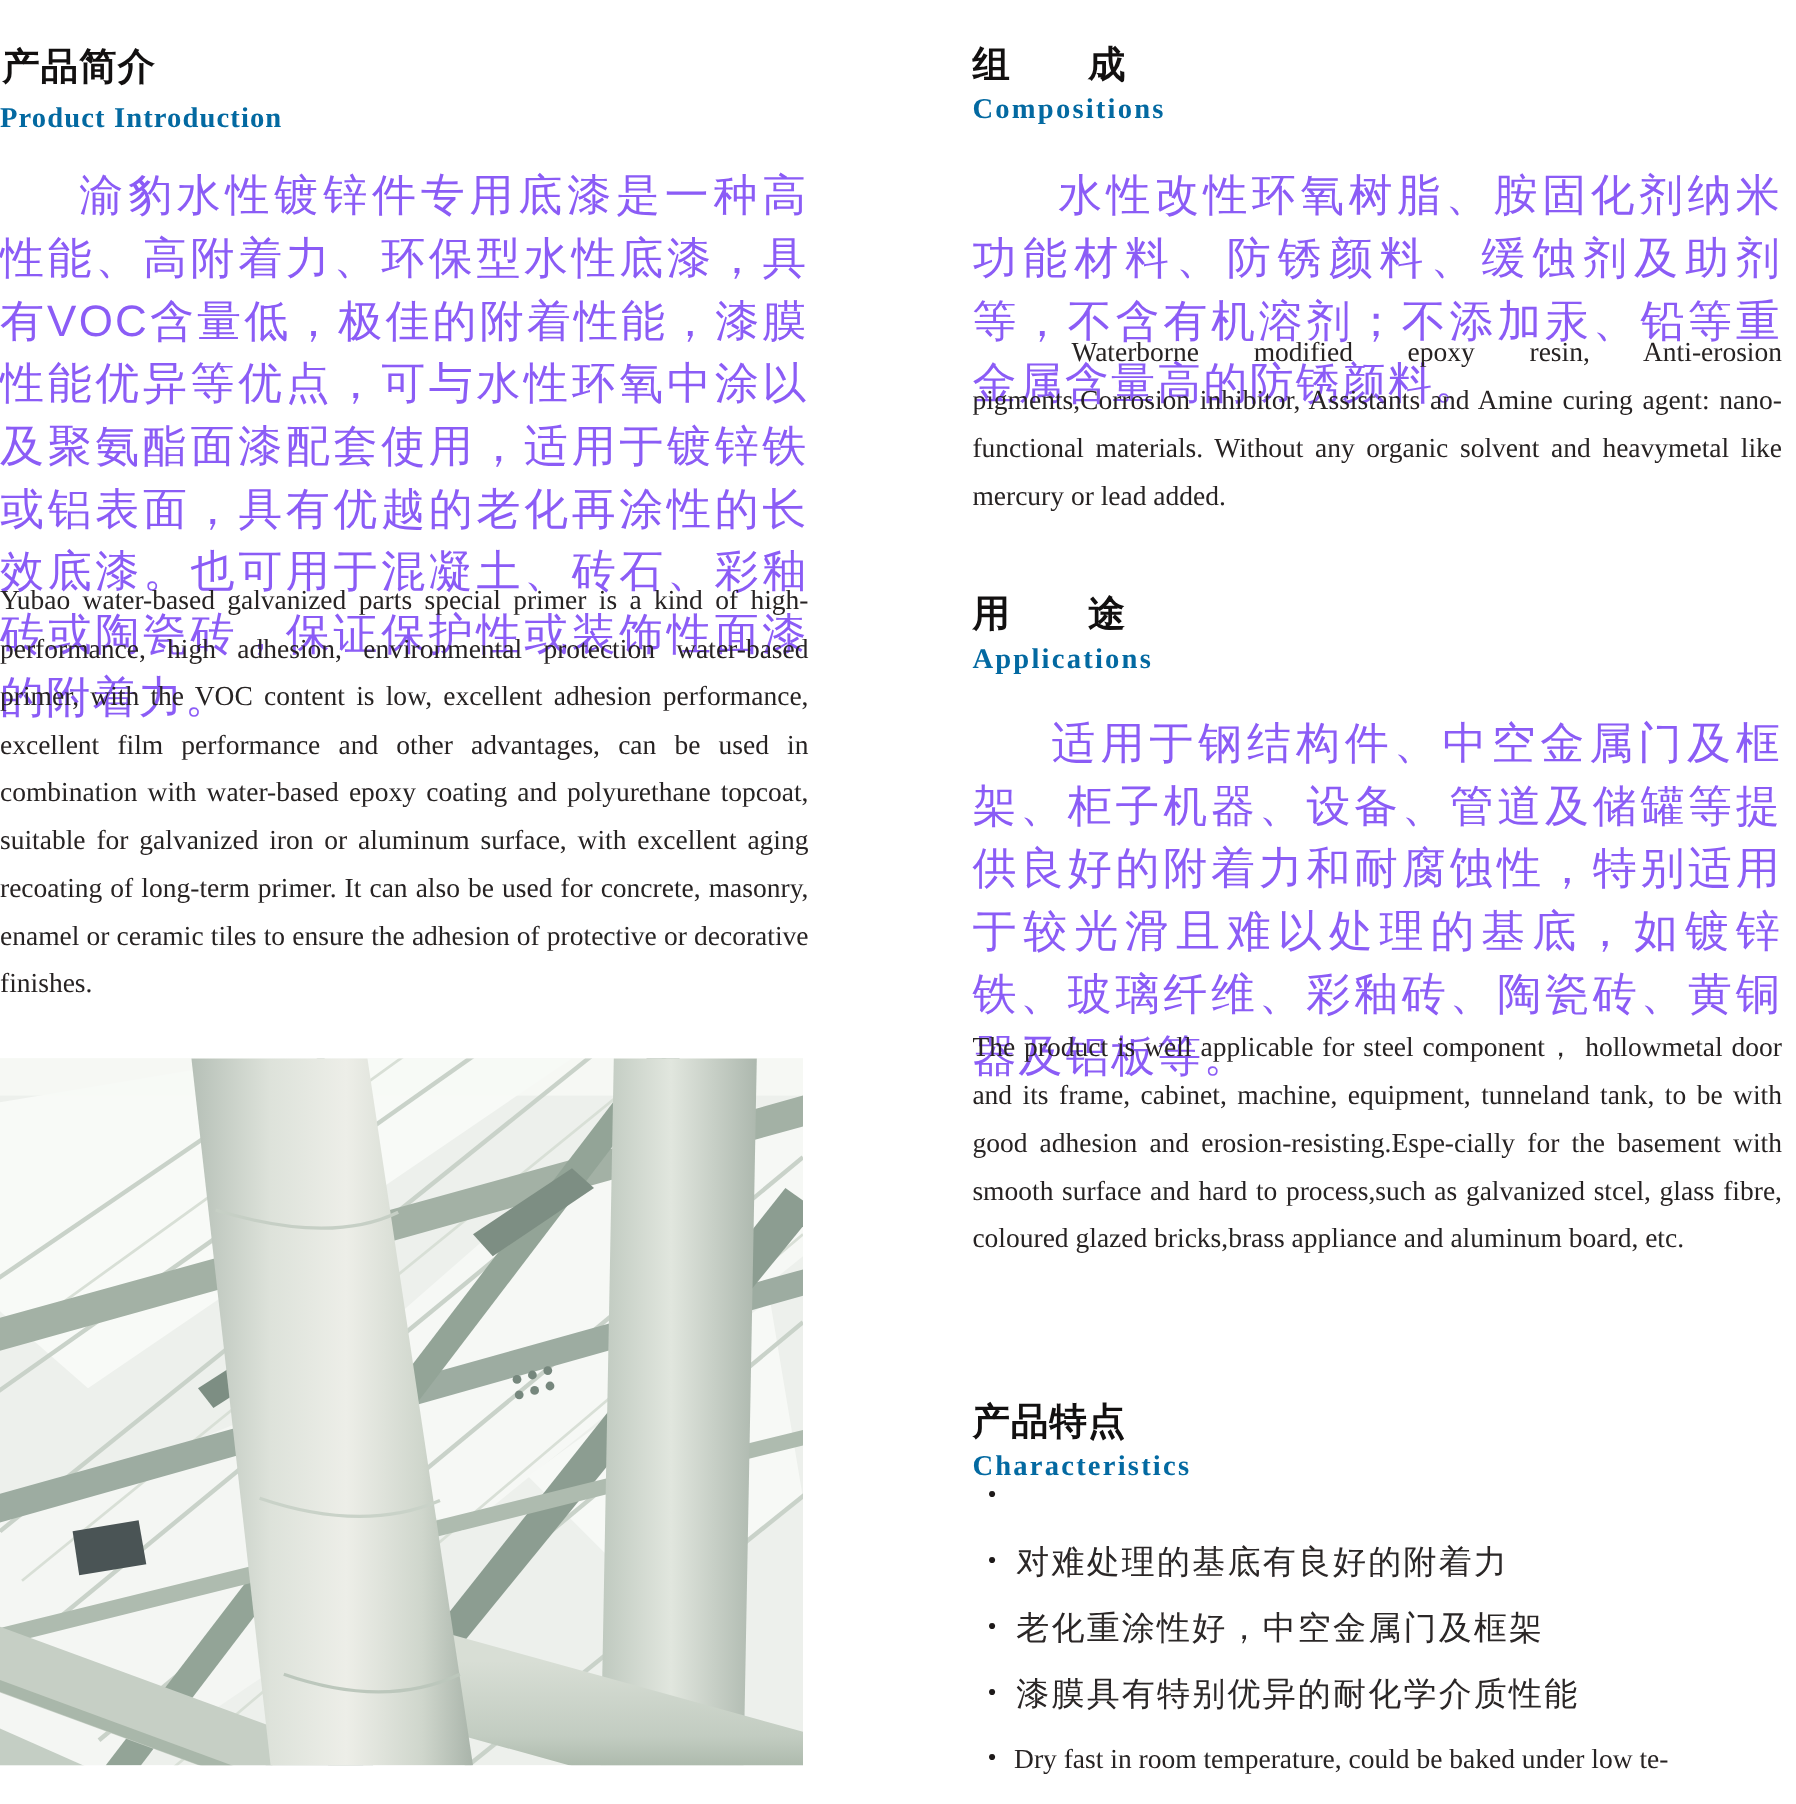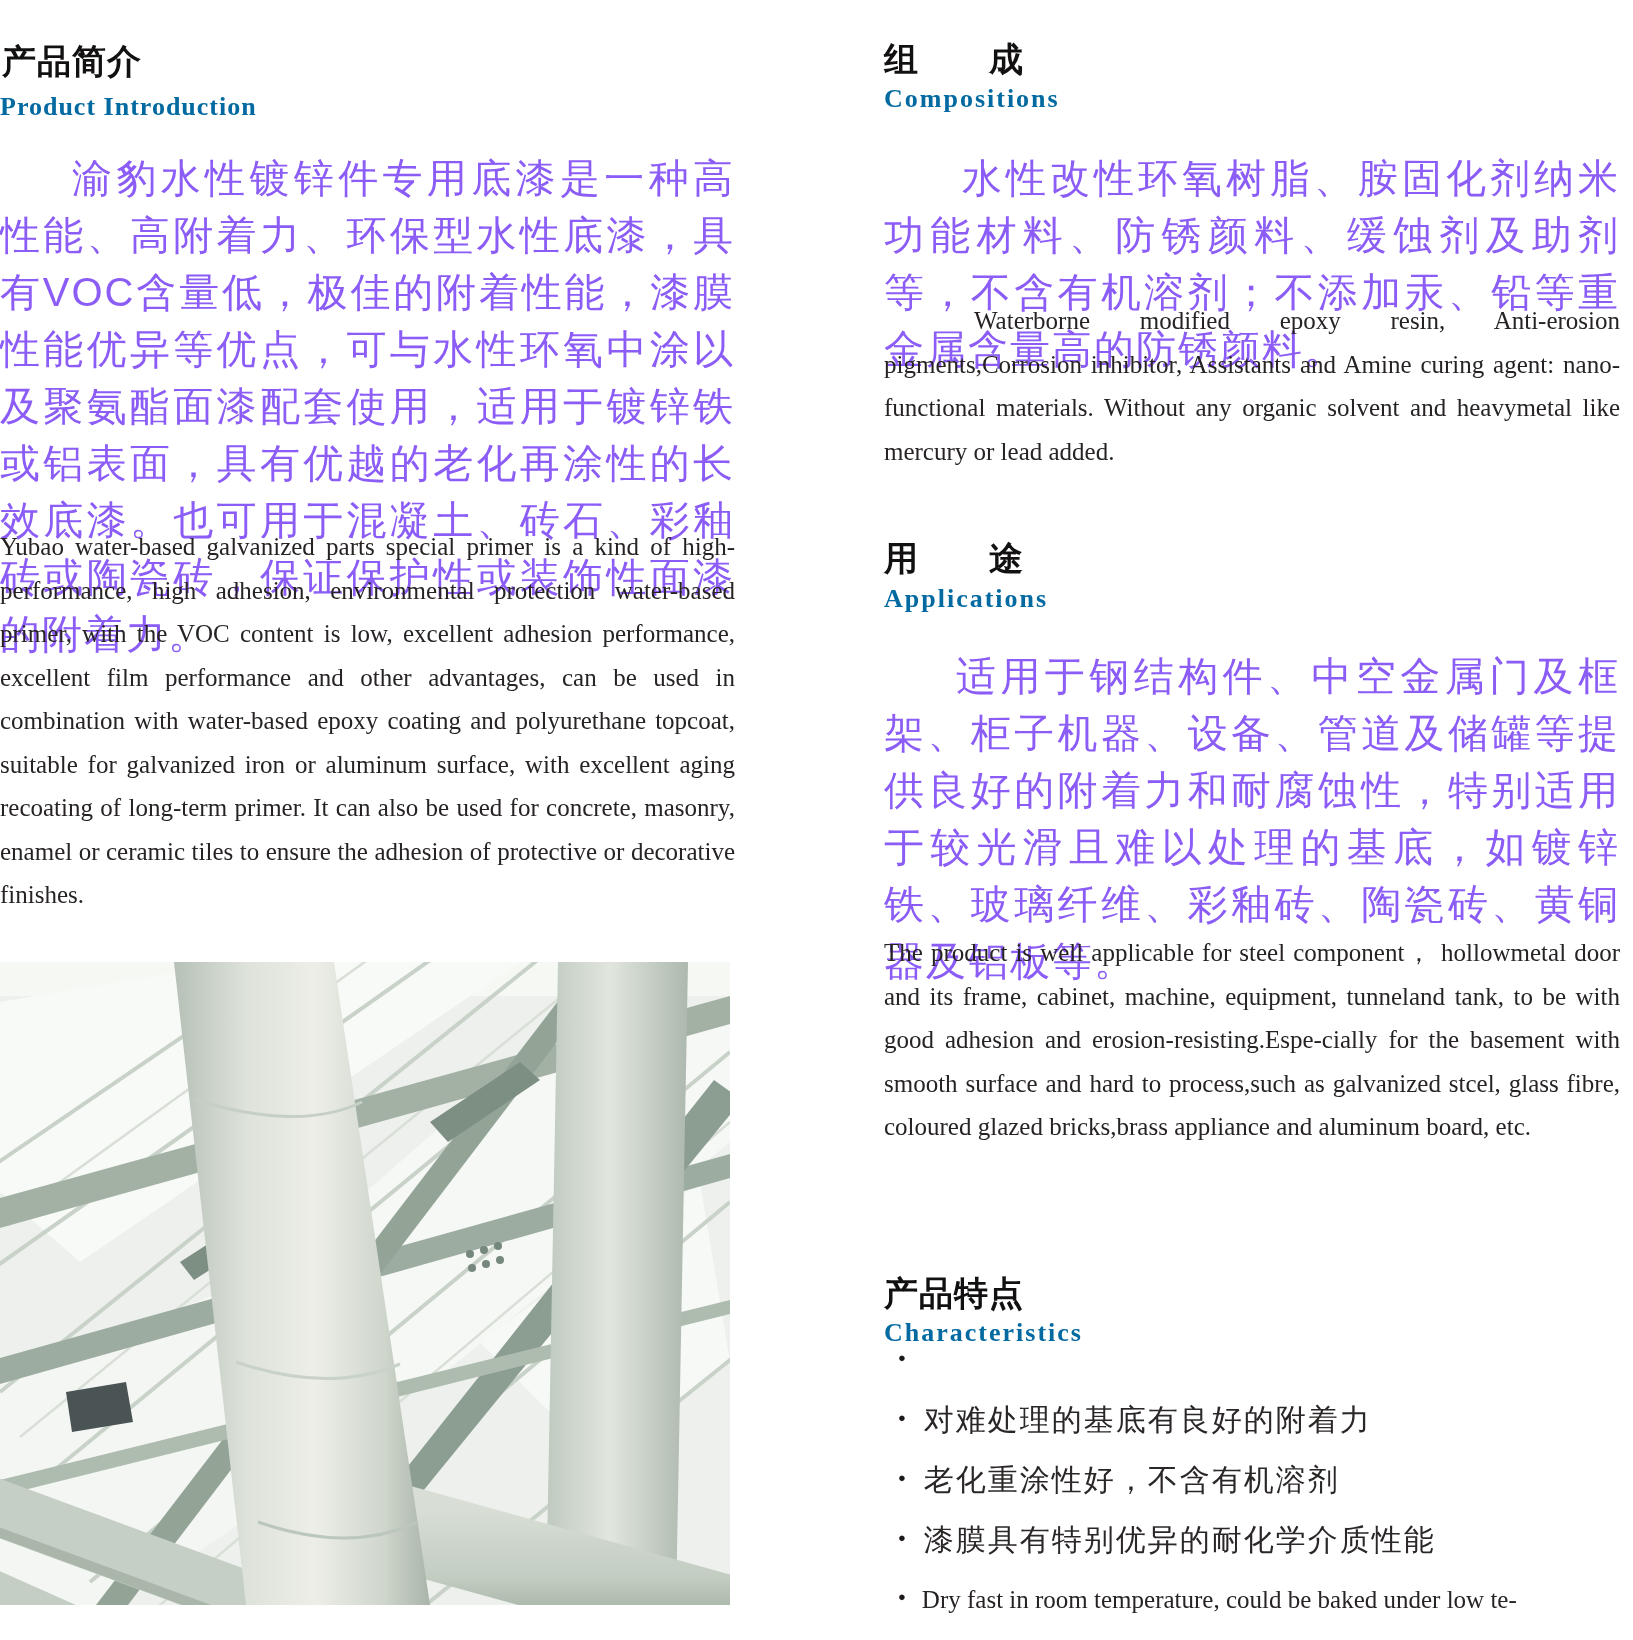"老化重涂性好，不含有机溶剂" span { text: 不含有机溶剂 -> 中空金属门及框架 }
